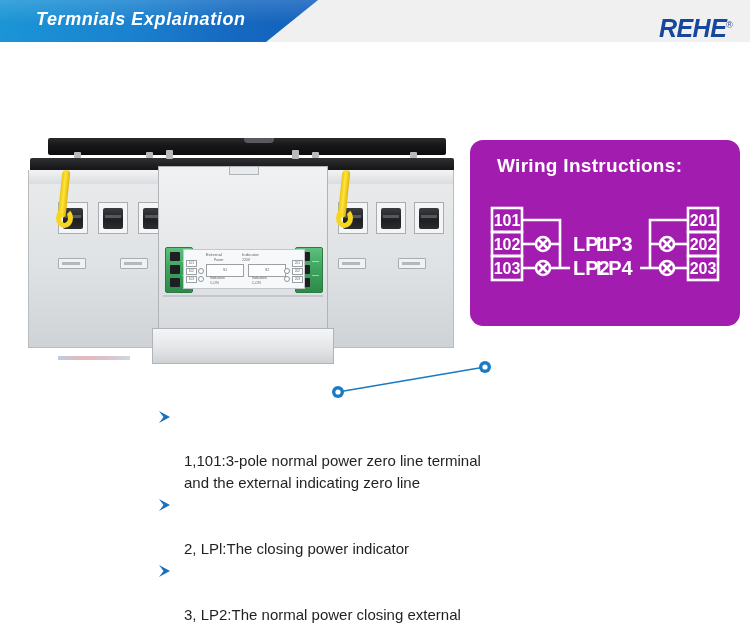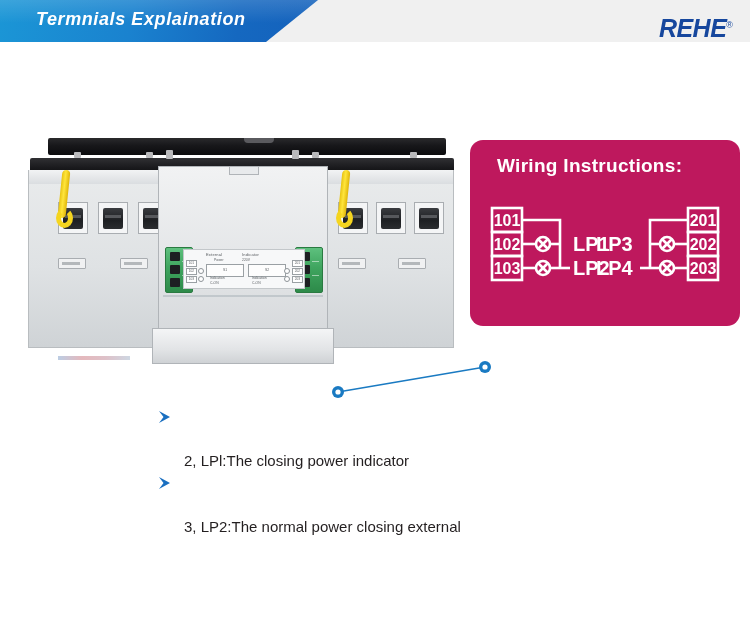"Wiring Instructions:" .wiring-panel { background: #be185d -> #a21caf }
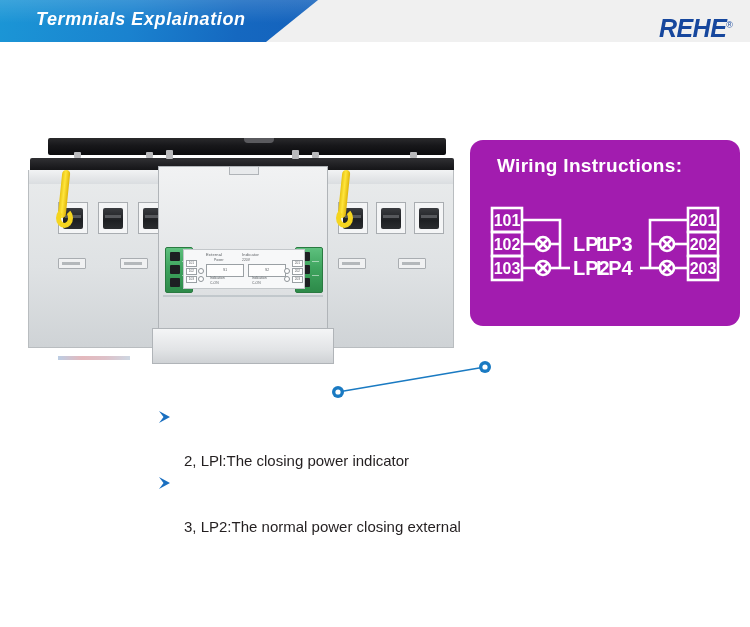"1,101:3-pole normal power zero line" div.bullet-row { html: none -> <div> <svg> <path></path> </svg> <span>1,101:3-pole normal power zero line terminal and the external indicating zero line</span> </div> }
